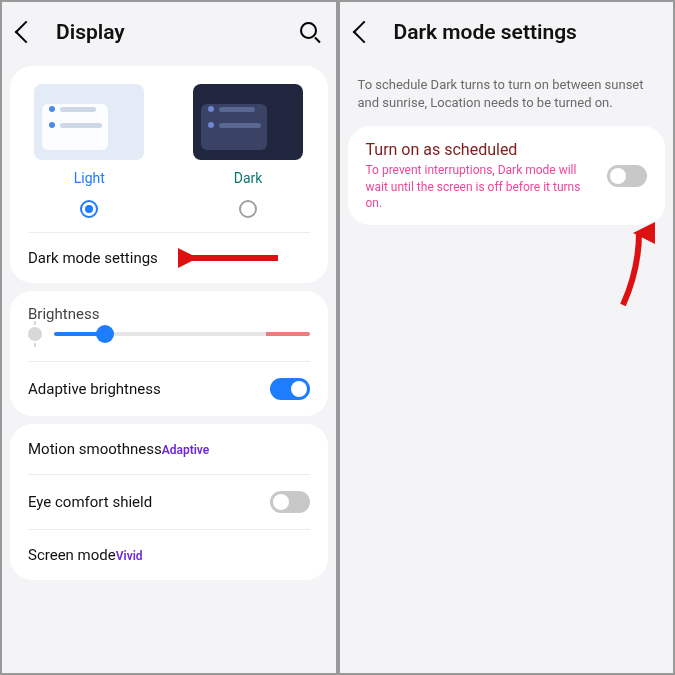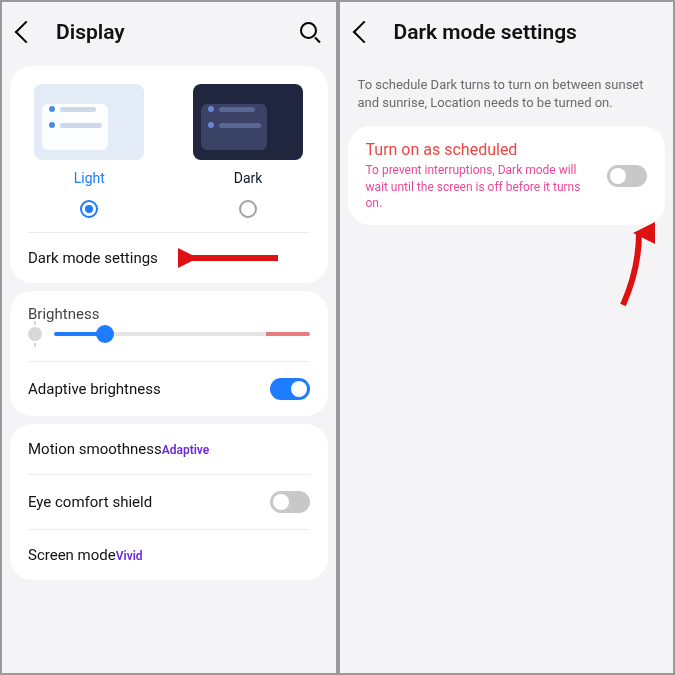"Turn on as scheduled" .setting-title { color: #ef4444 -> #7f1d1d }
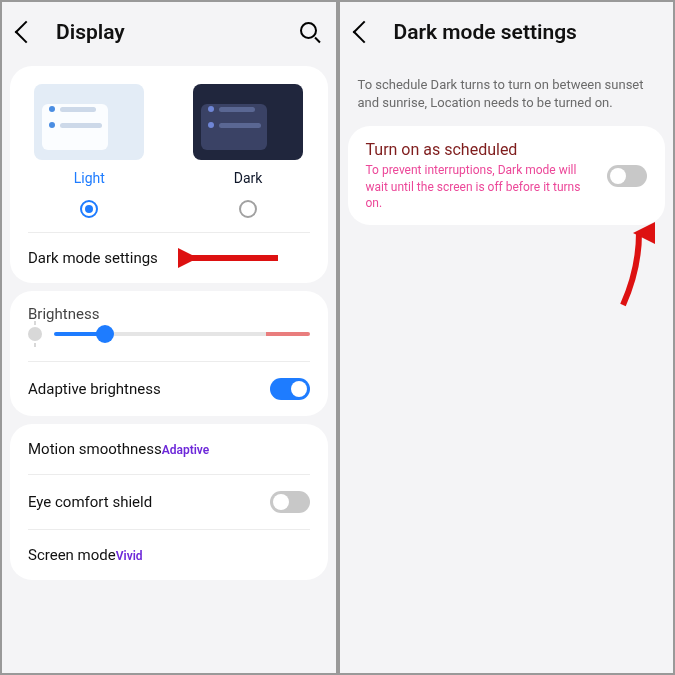"Dark" .theme-label.inactive { color: #0f172a -> #0f766e }
